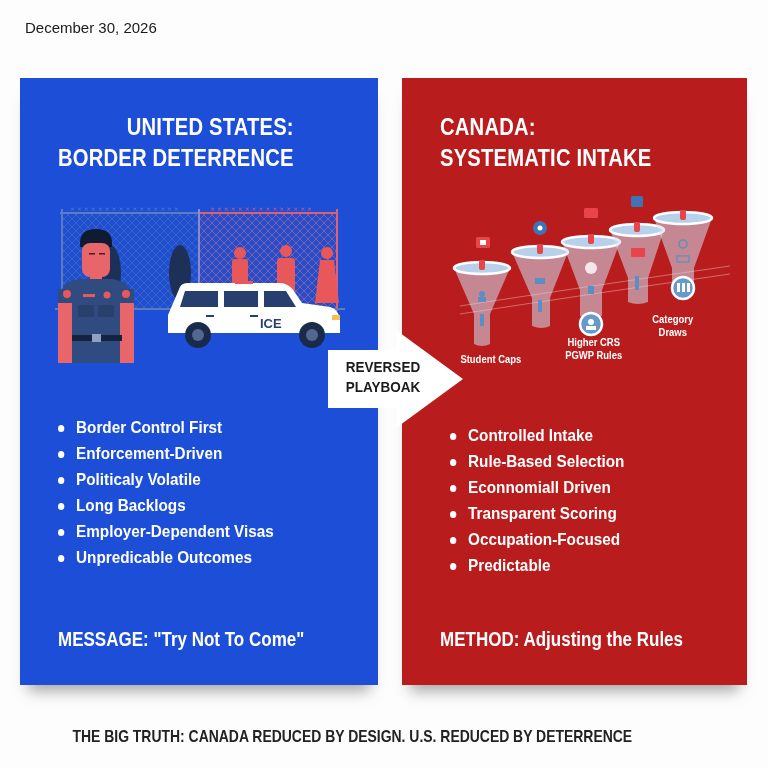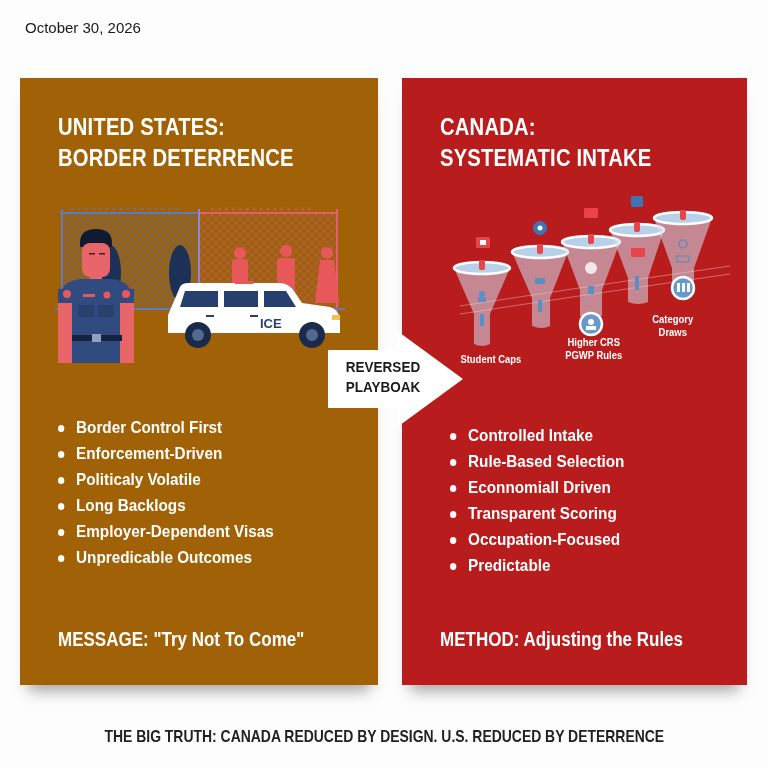"October 30, 2026" div.date { text: October -> December }
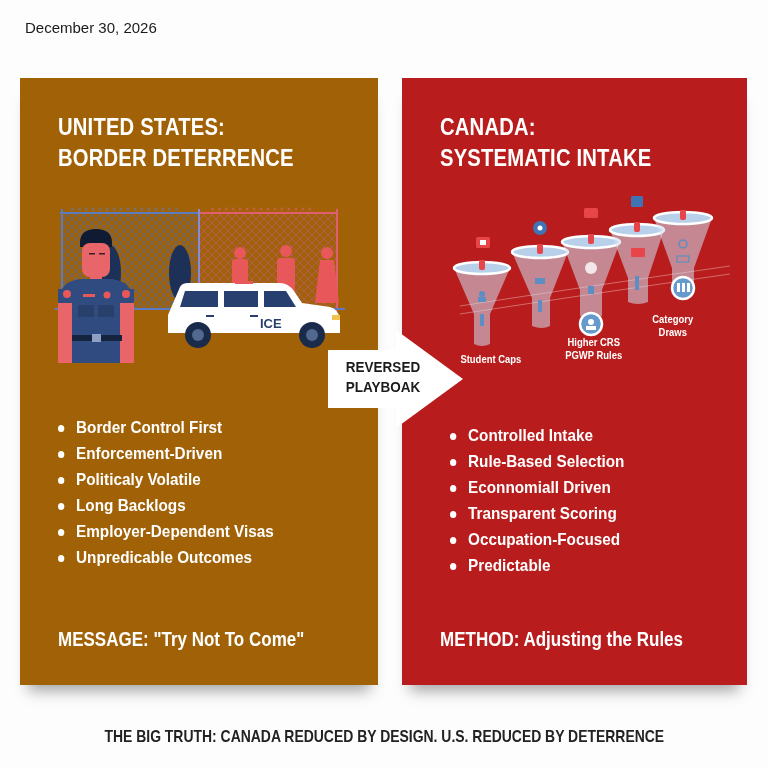"UNITED STATES:" .panel.us { background: #a16207 -> #1d4ed8; text-align: none -> right }
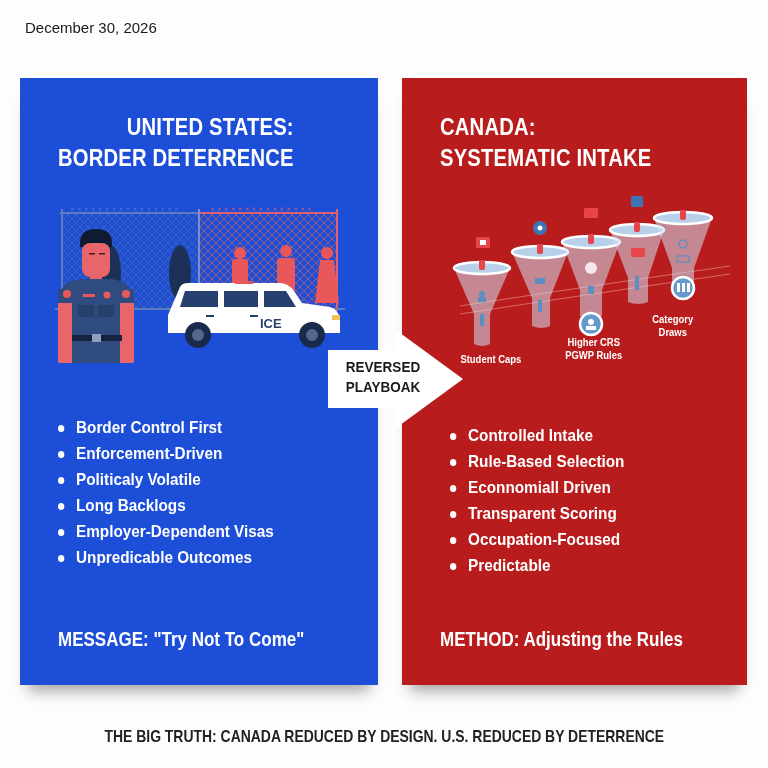"THE BIG TRUTH: CANADA REDUCED" .truth { padding-left: 32px -> none }
